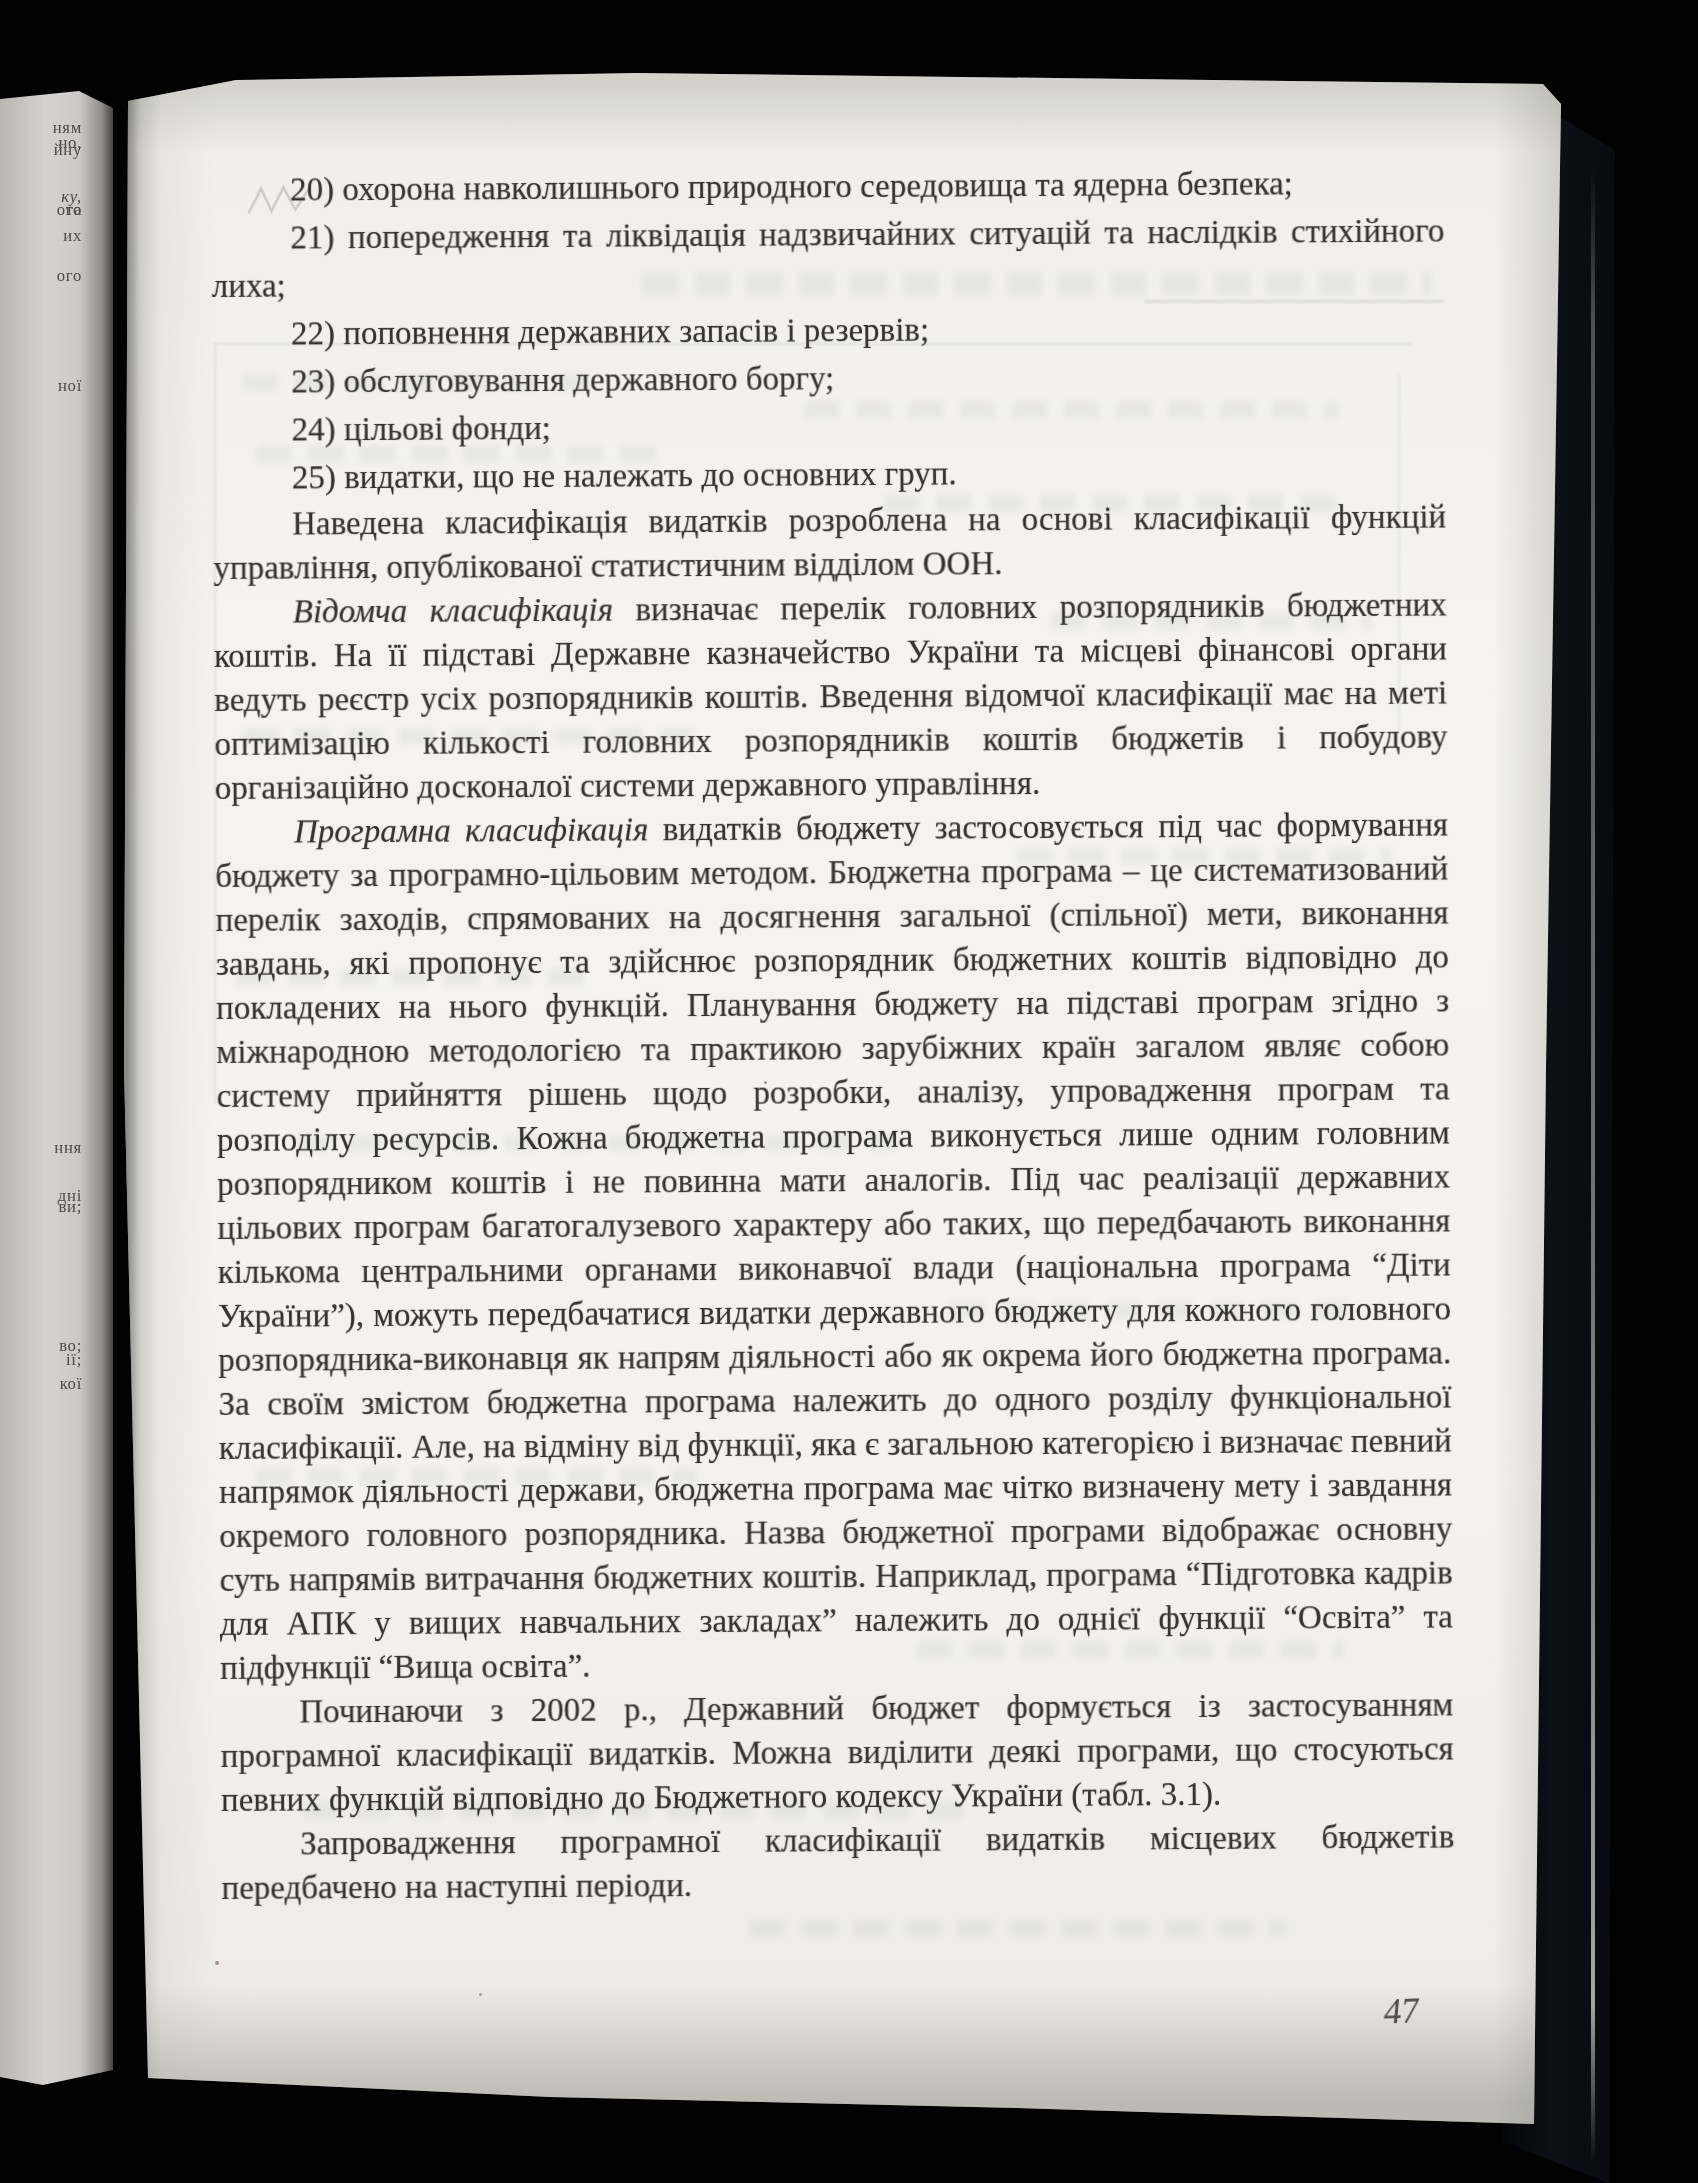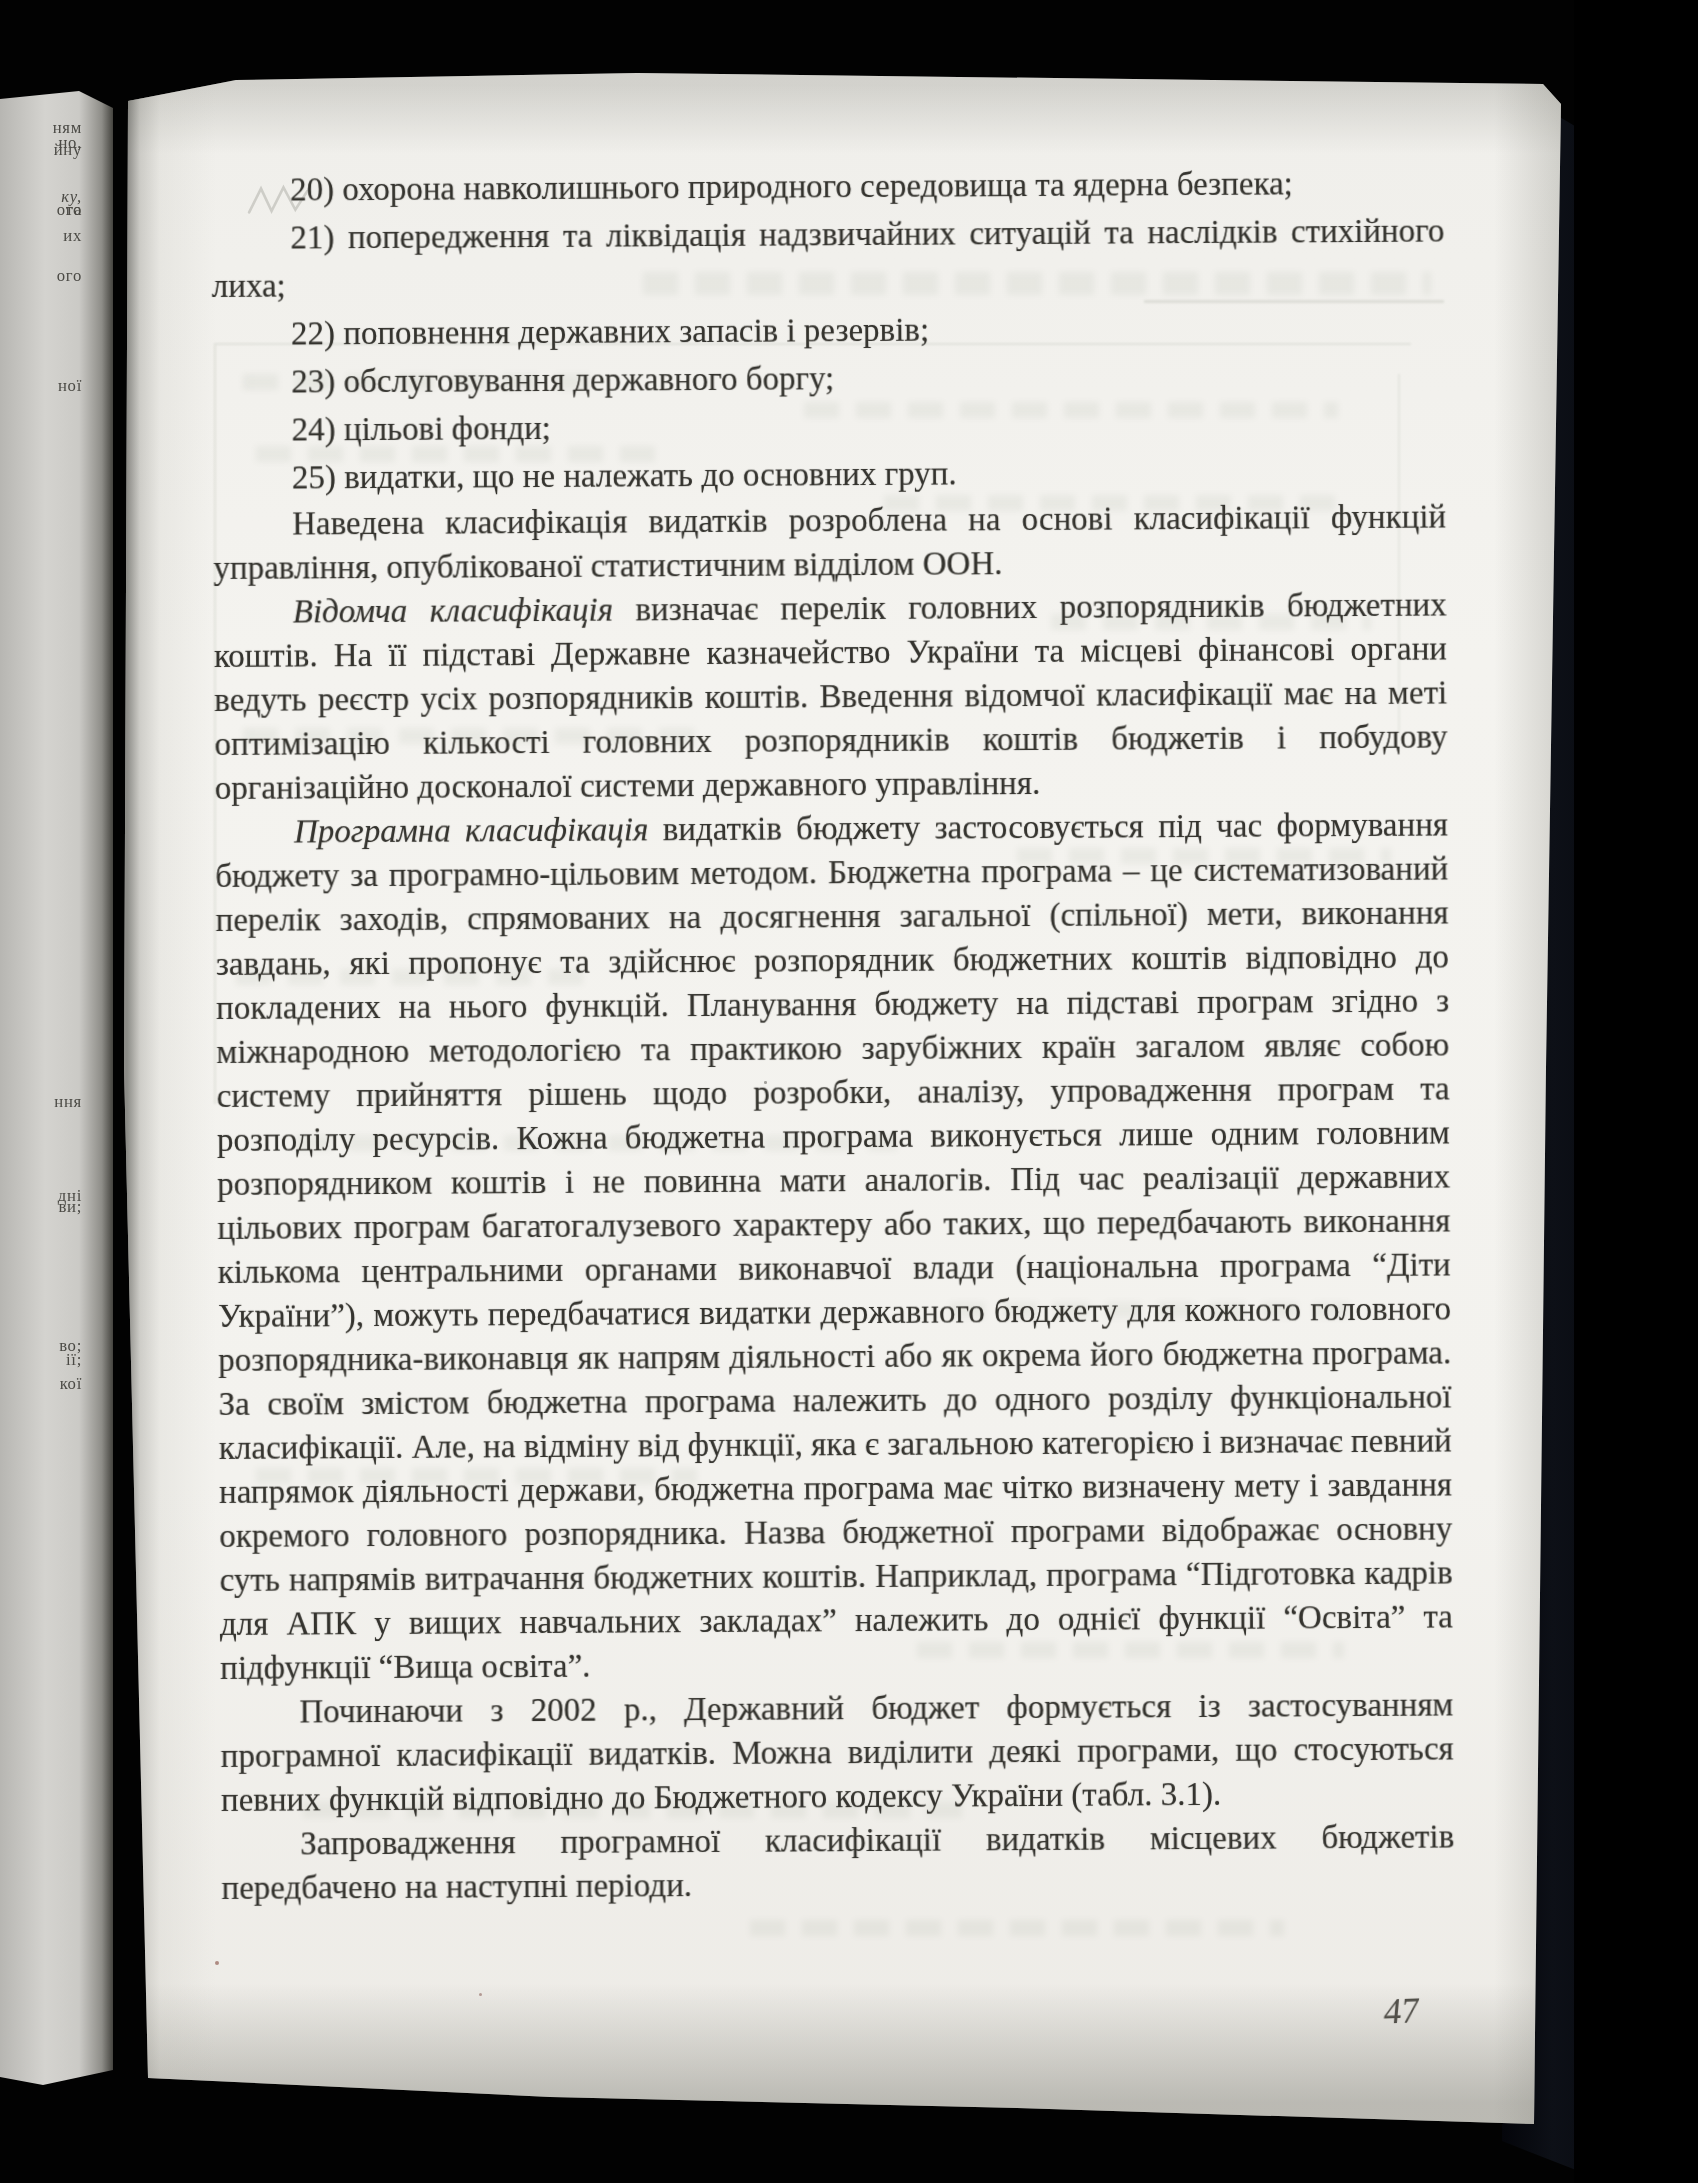"ням" .scene { width: 1574px -> 1698px }
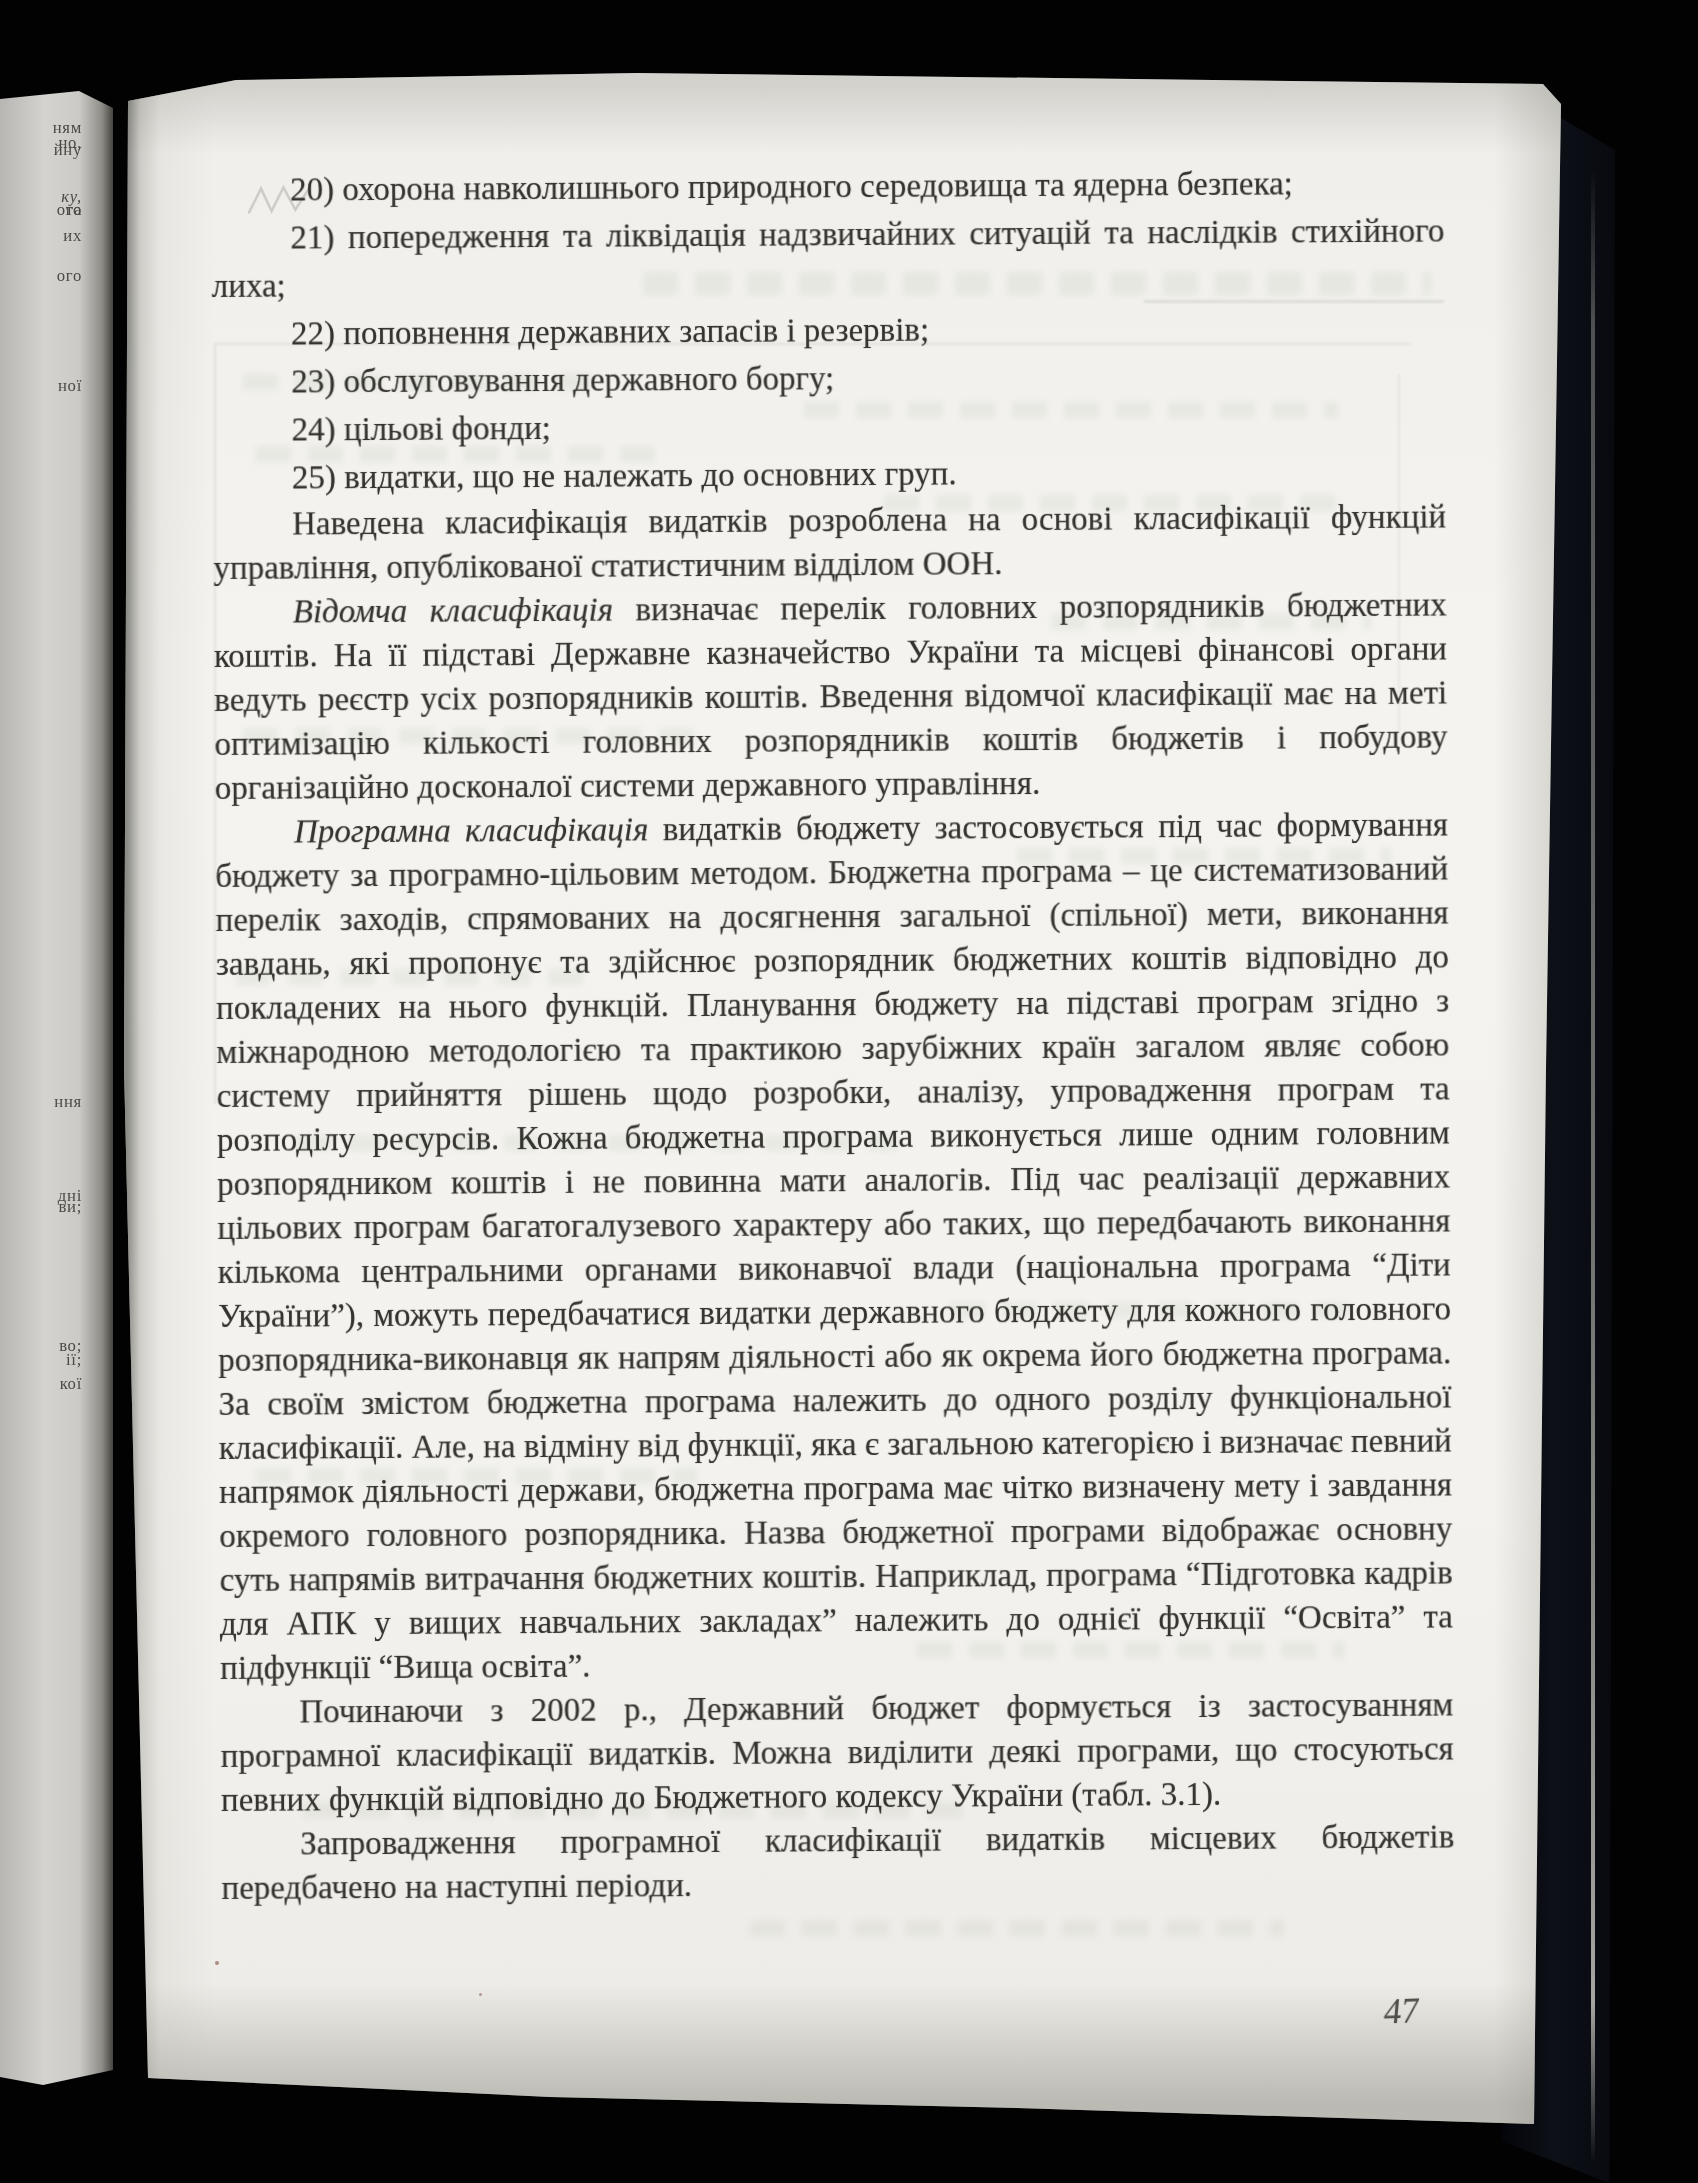"ння" span.frag { top: 1094px -> 1140px }
